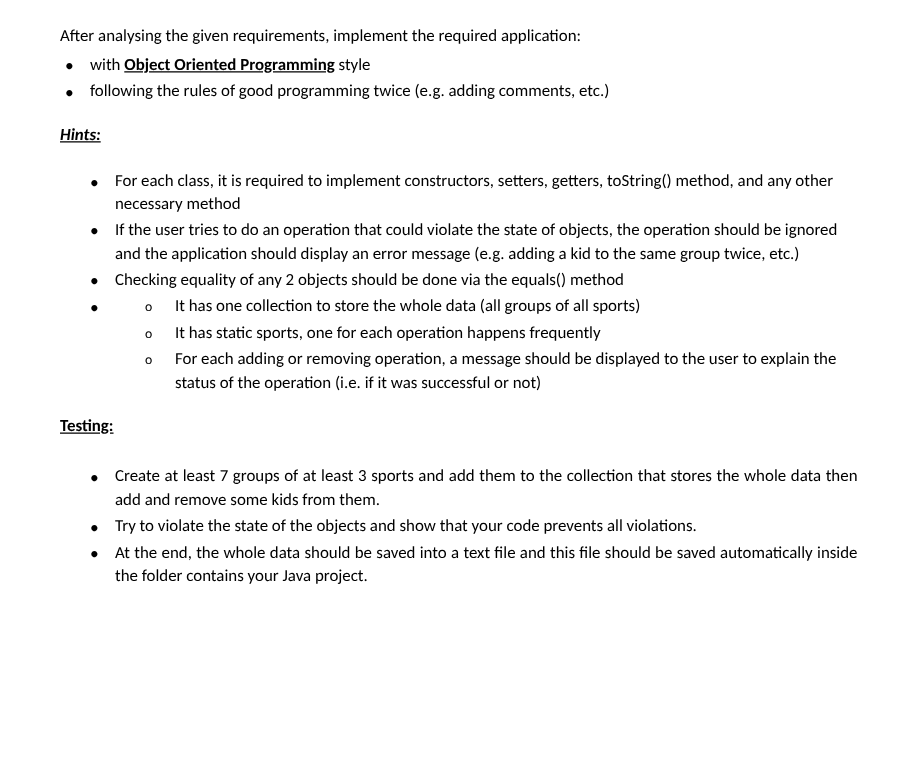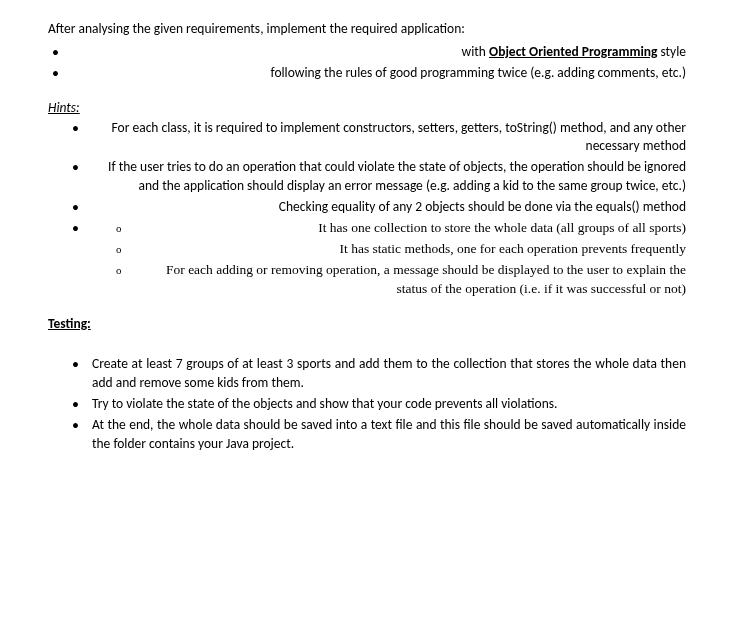"with Object Oriented Programming style" .bullet-list { text-align: right -> none }
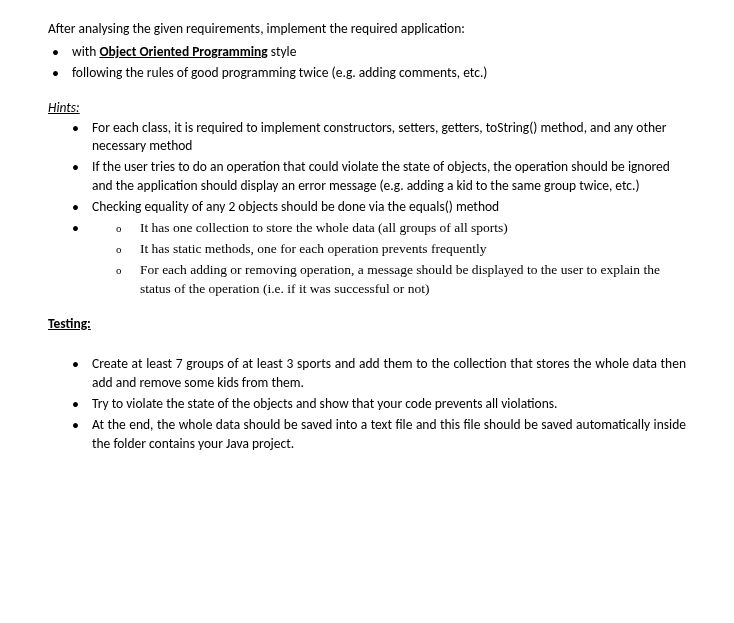"Hints:" .hints-heading { font-weight: normal -> bold; margin-bottom: 1px -> 18px }
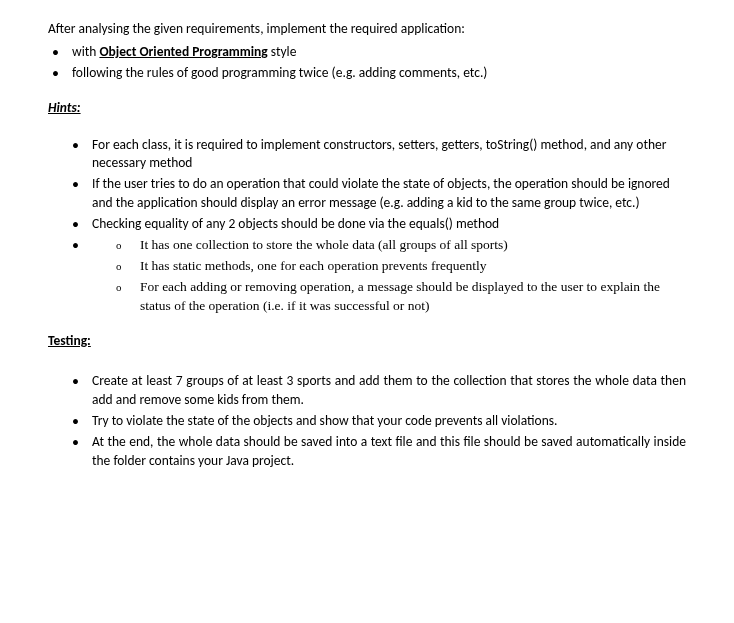"It has one collection to" .sub-list { font-family: Liberation Serif, serif -> none }
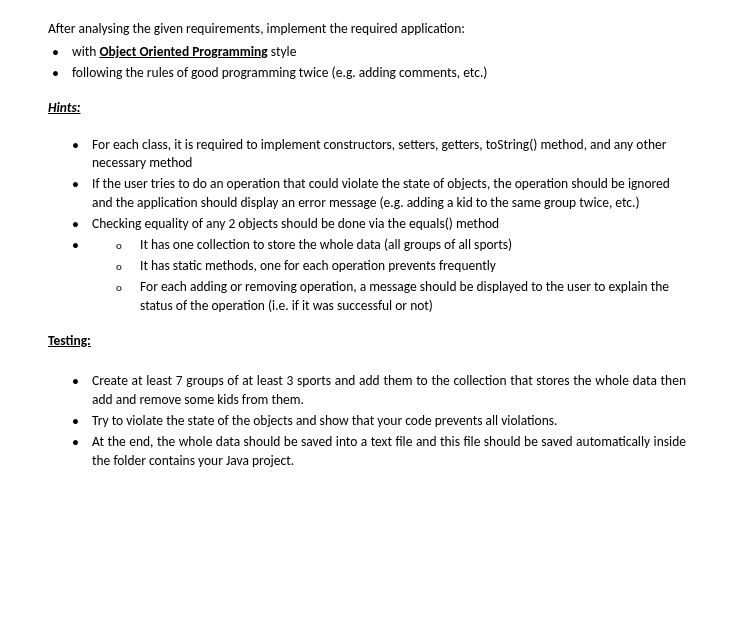"It has static methods, one" li { text: methods, one for each operation prevents -> sports, one for each operation happens }
